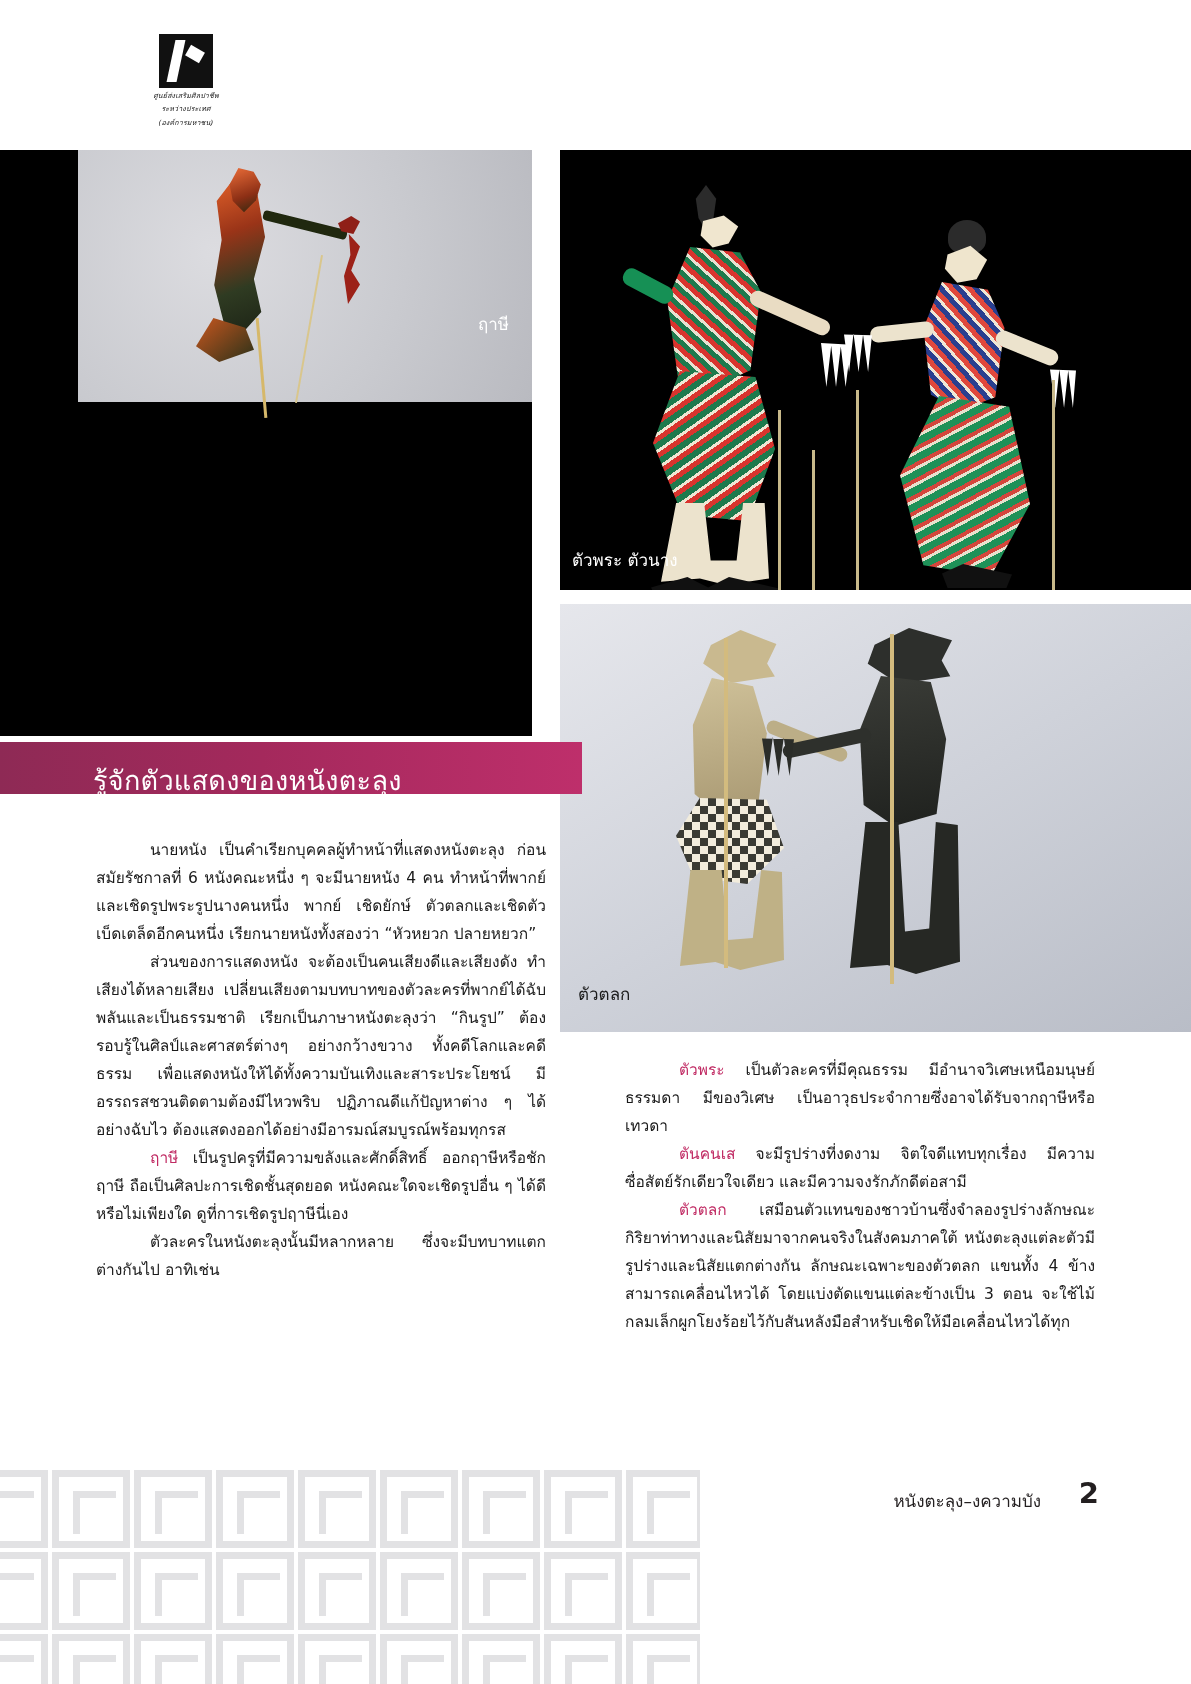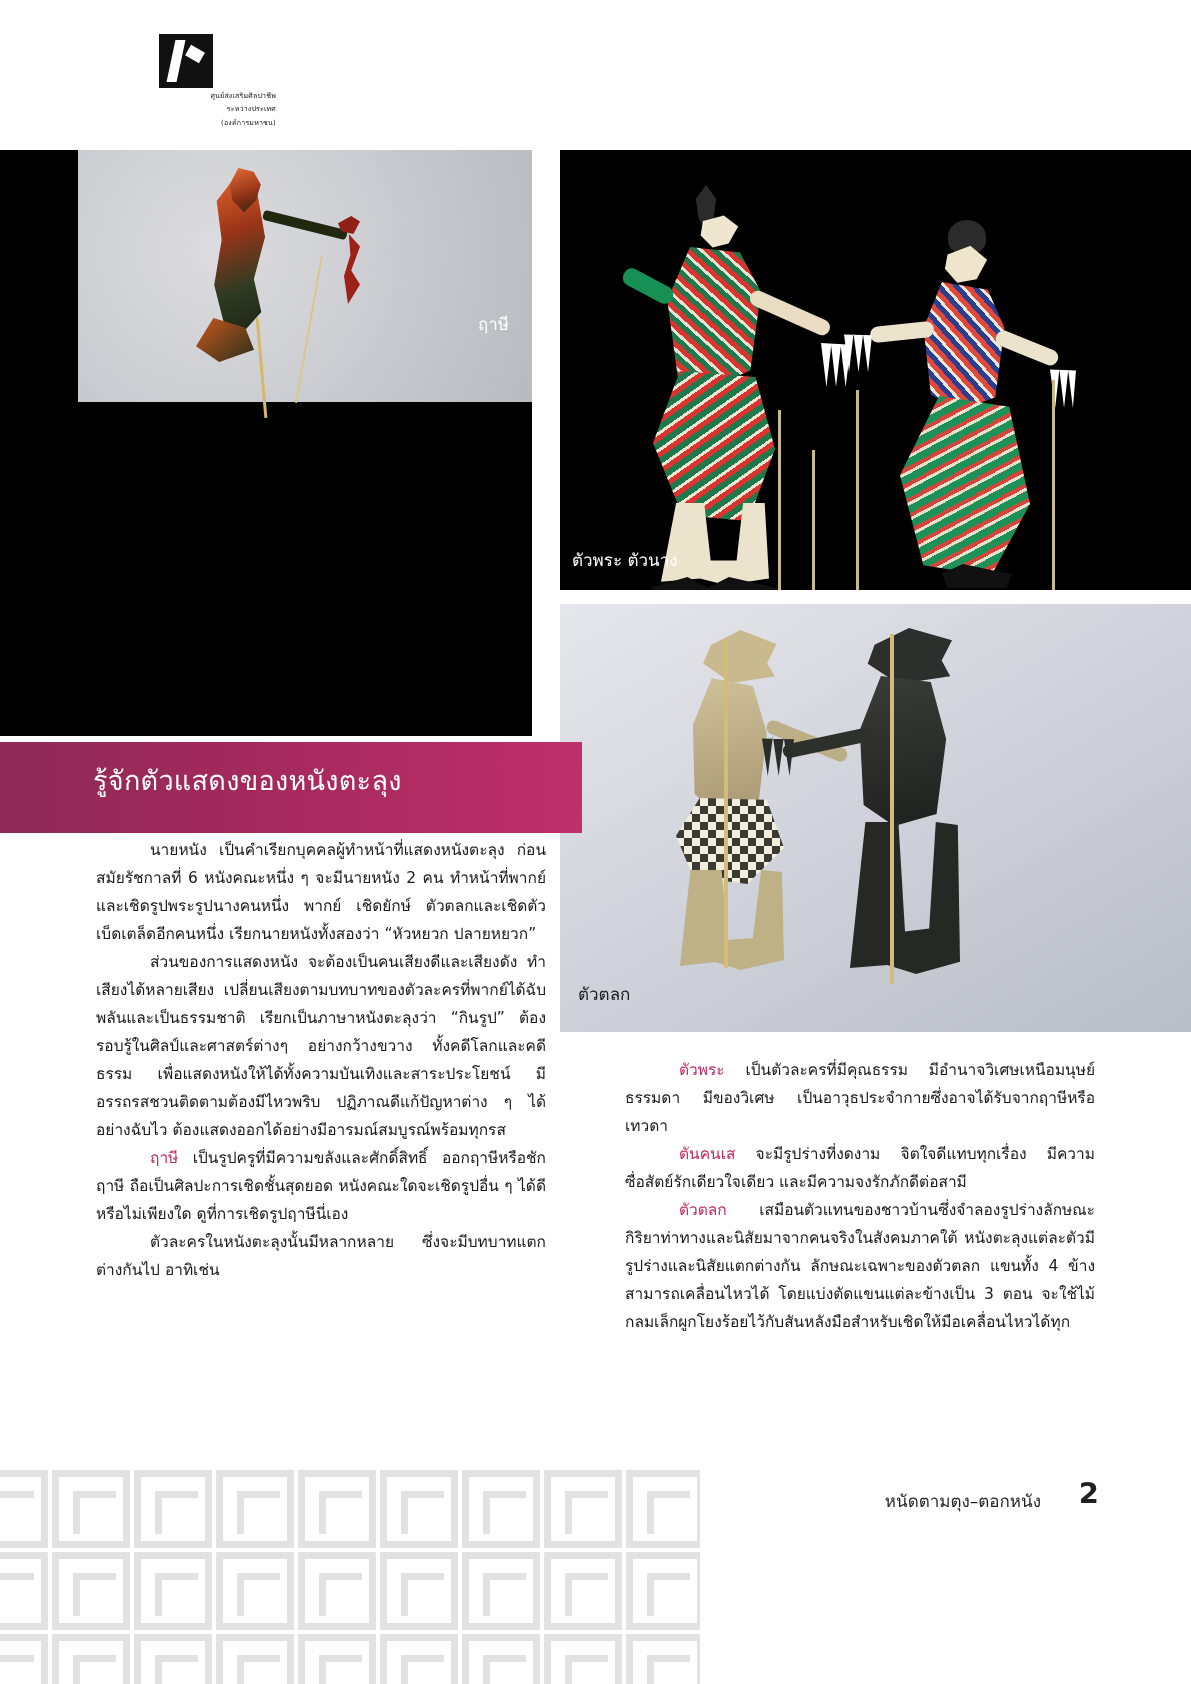"ศูนย์ส่งเสริมศิลปาชีพ" .logo-block { font-style: none -> italic; text-align: right -> center }
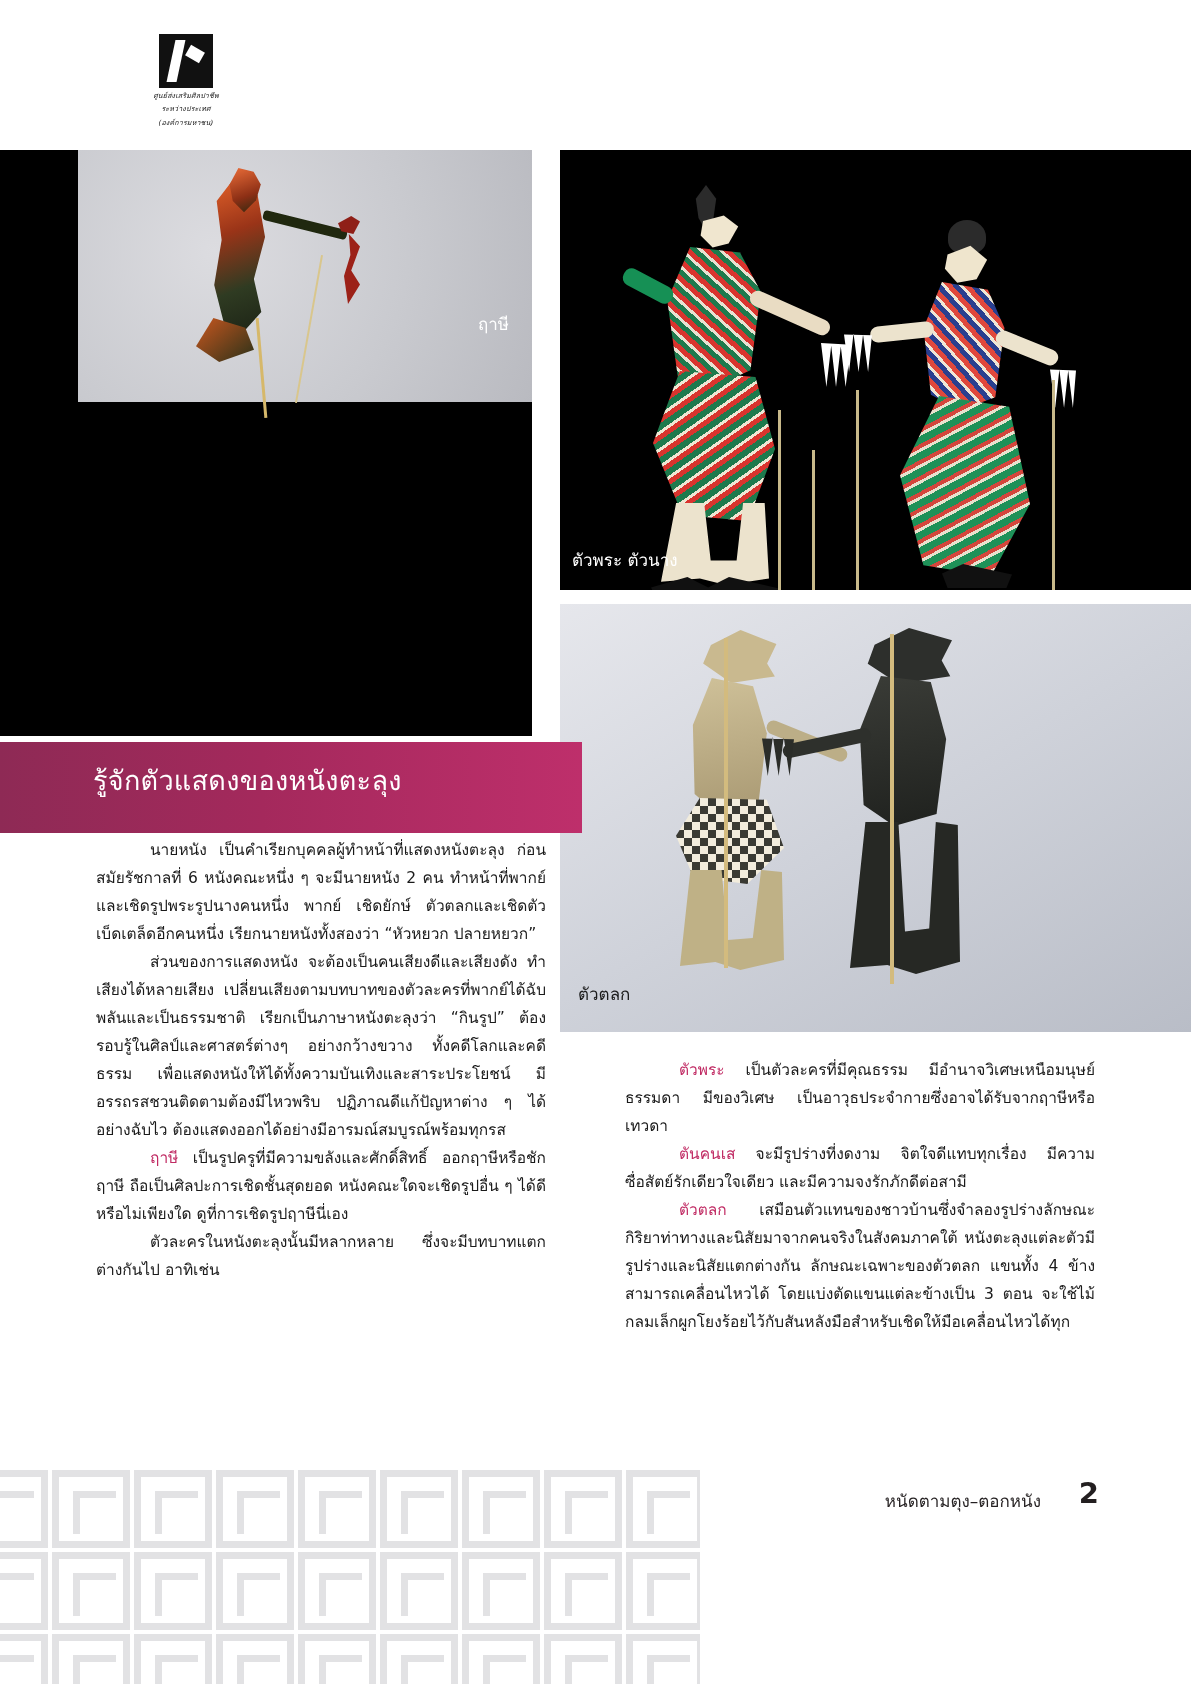"รู้จักตัวแสดงของหนังตะลุง" #heading-band { height: 91px -> 52px }
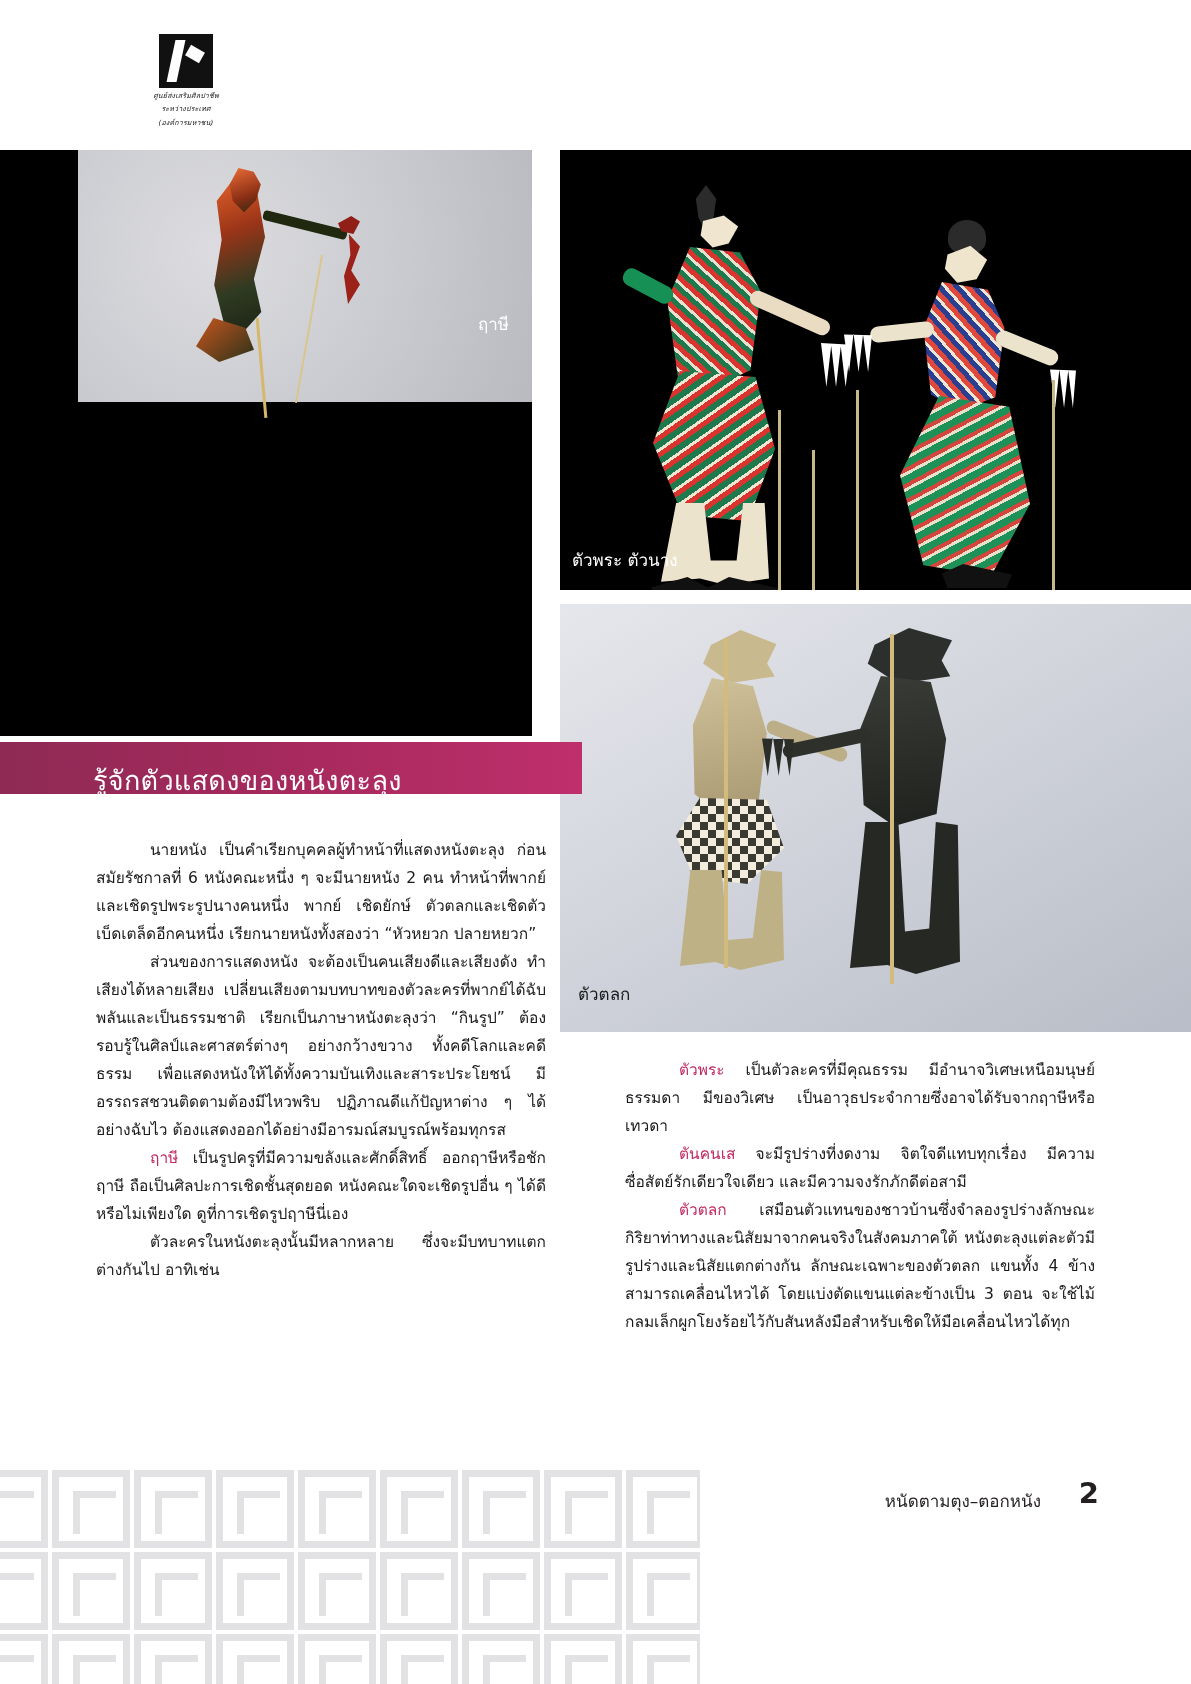"นายหนัง" p { text: 2 -> 4 }
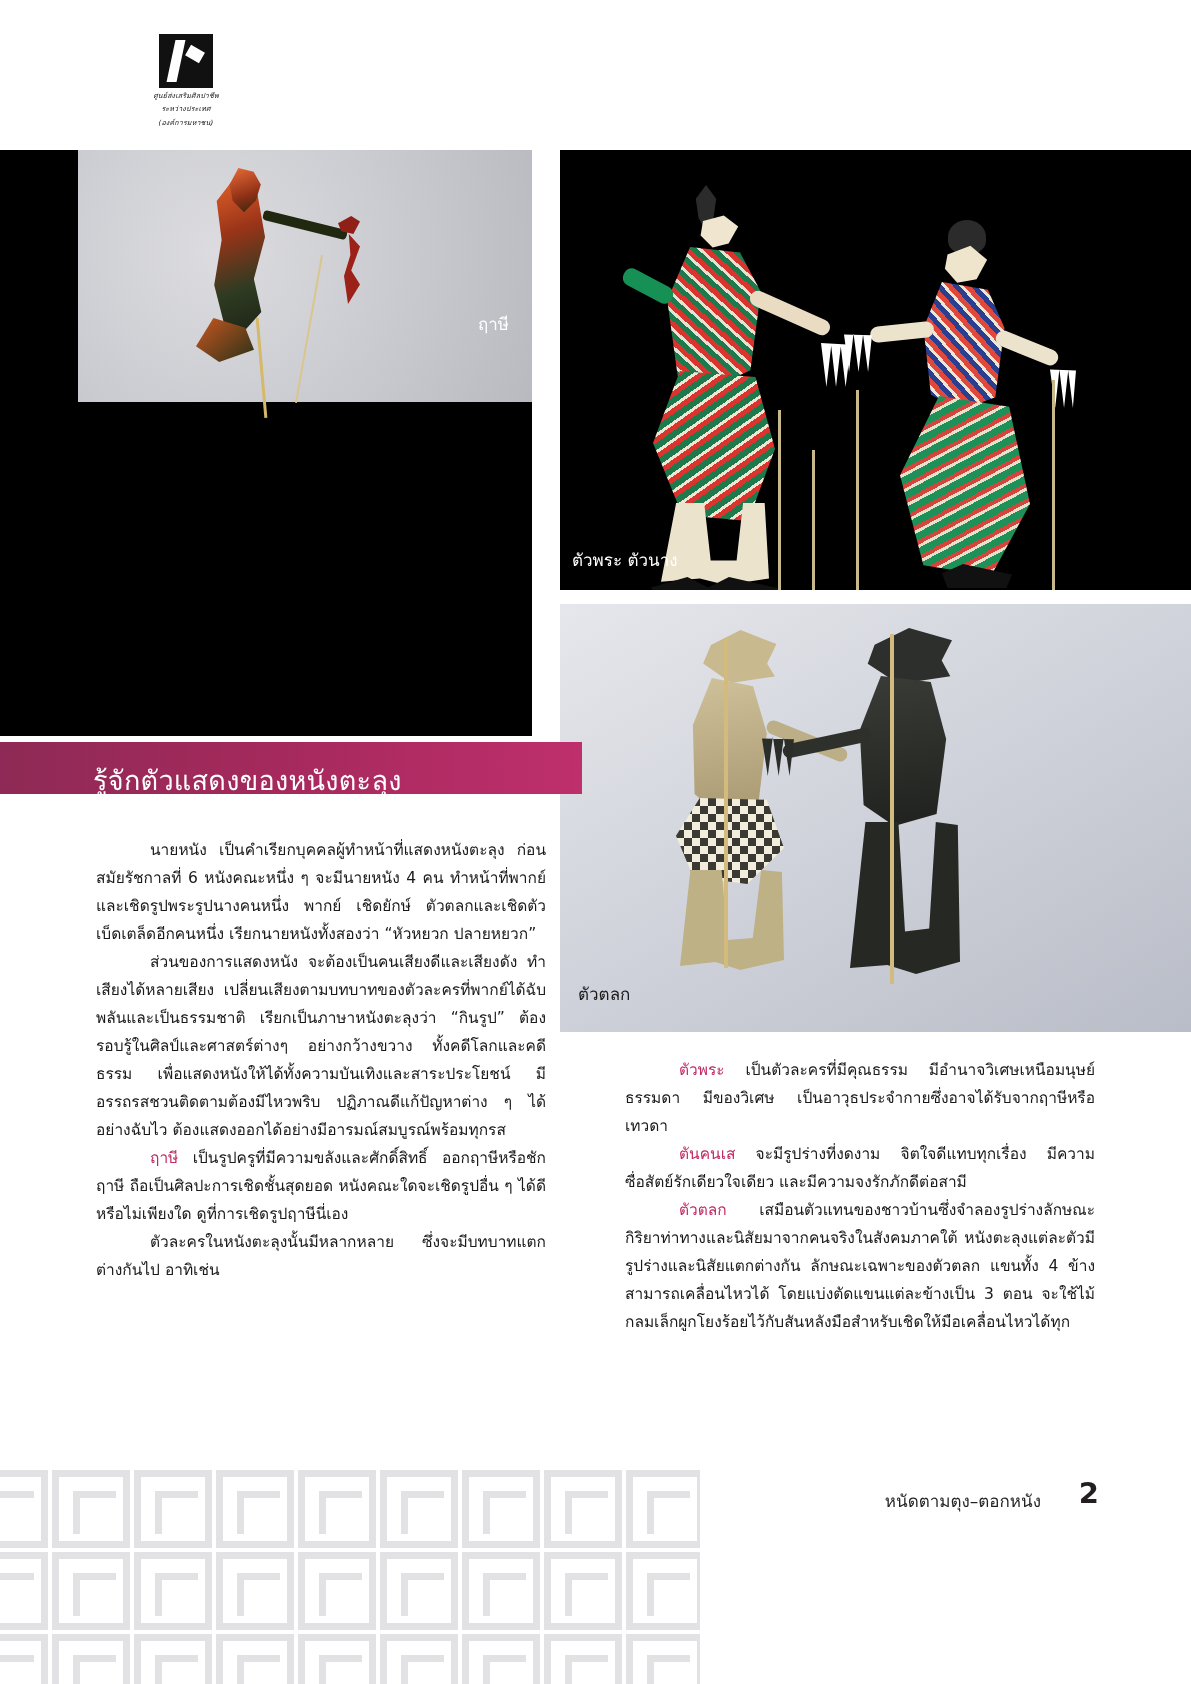"หนัดตามตุง–ตอกหนัง" div { text: หนัดตามตุง–ตอกหนัง -> หนังตะลุง–งความบัง }
